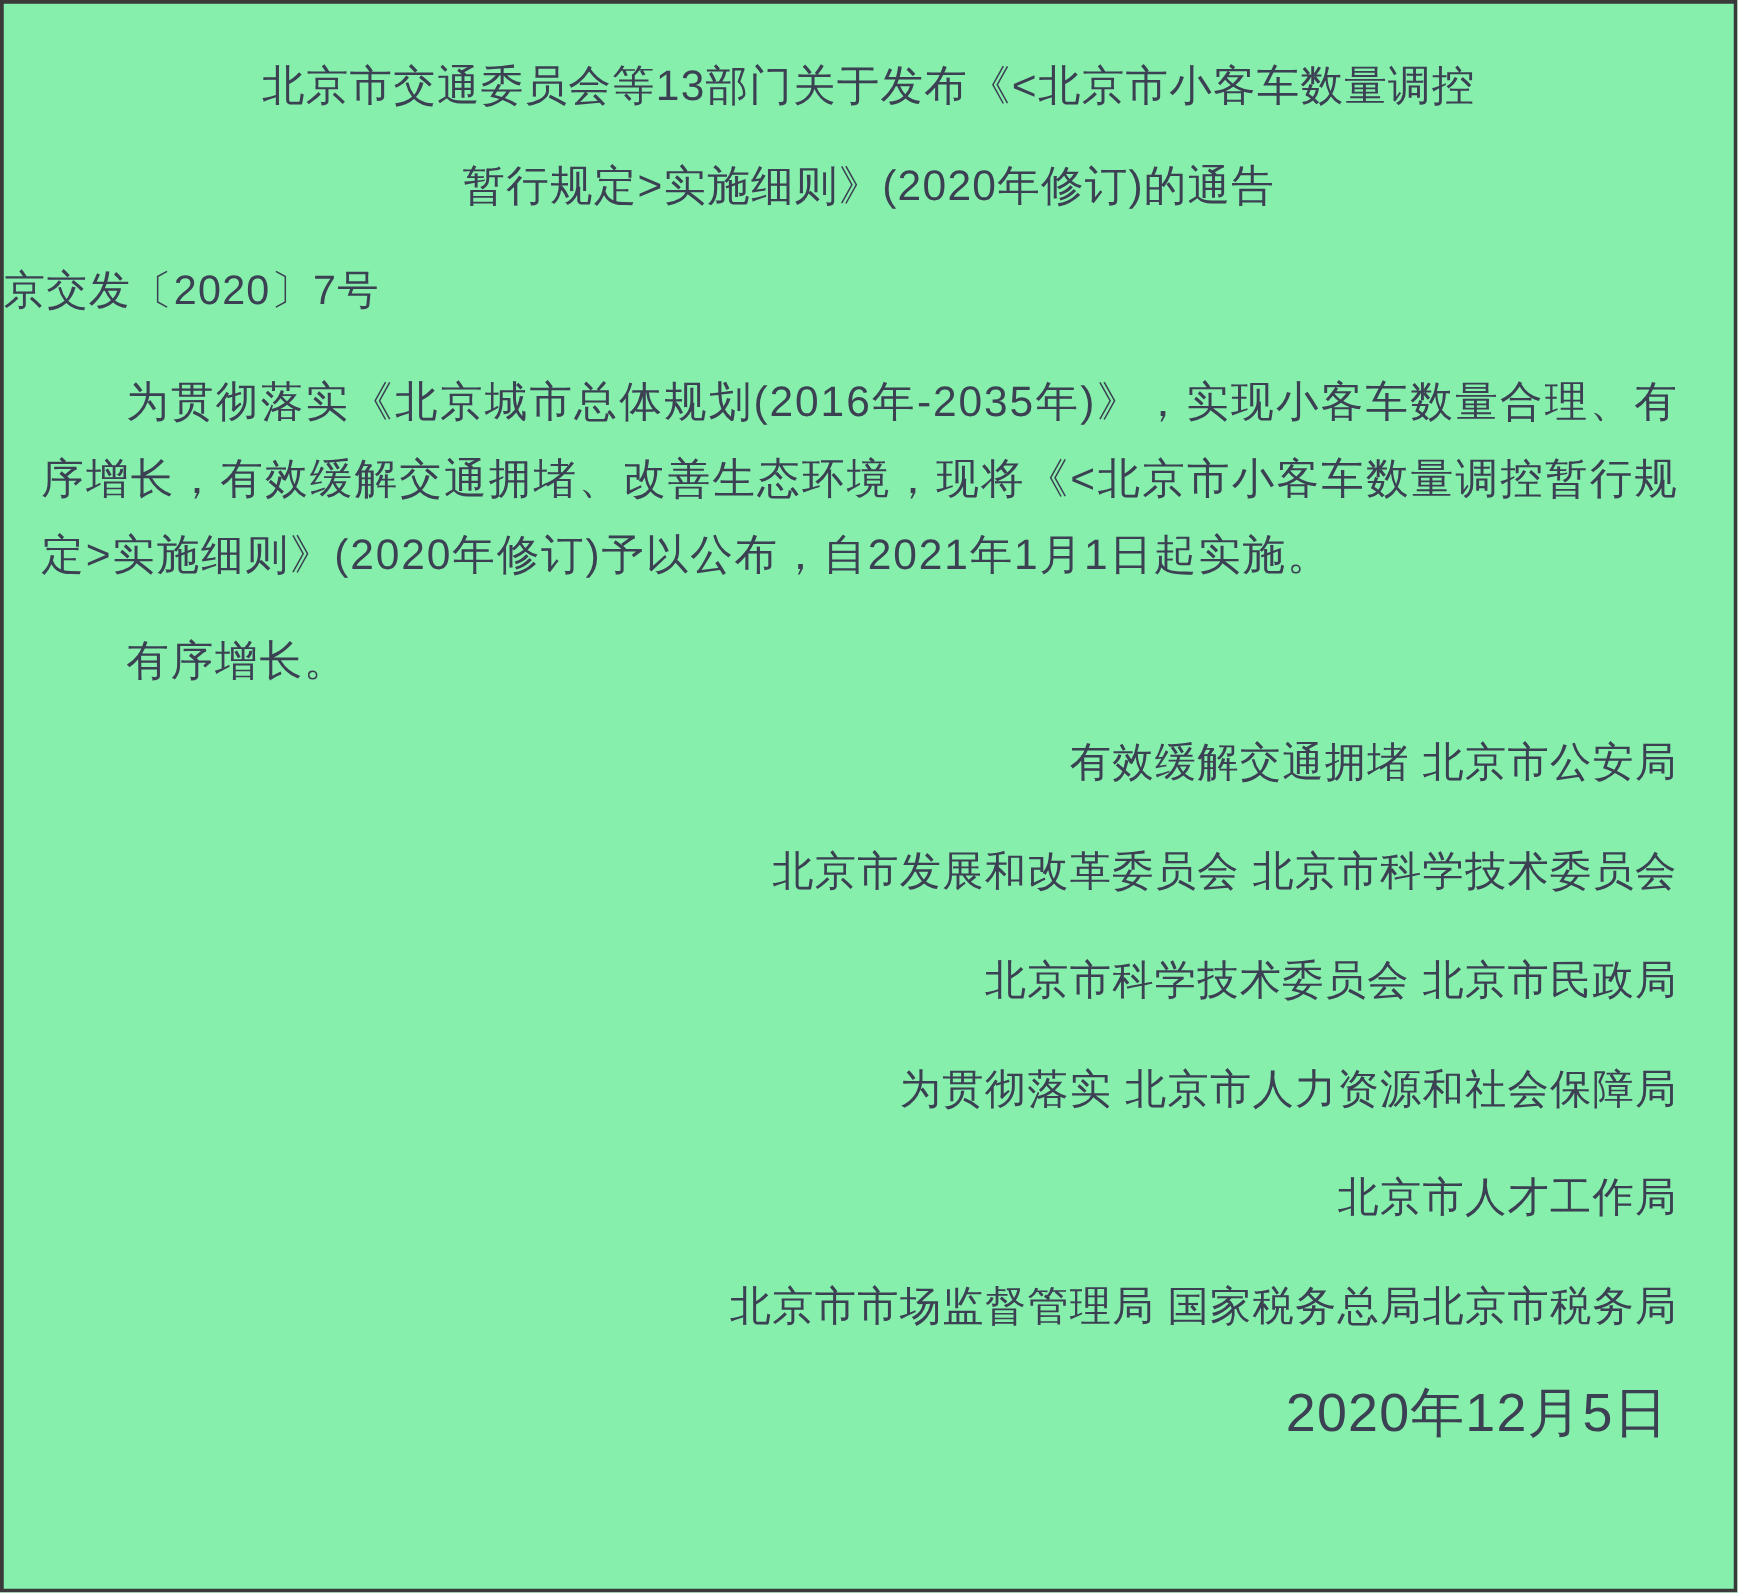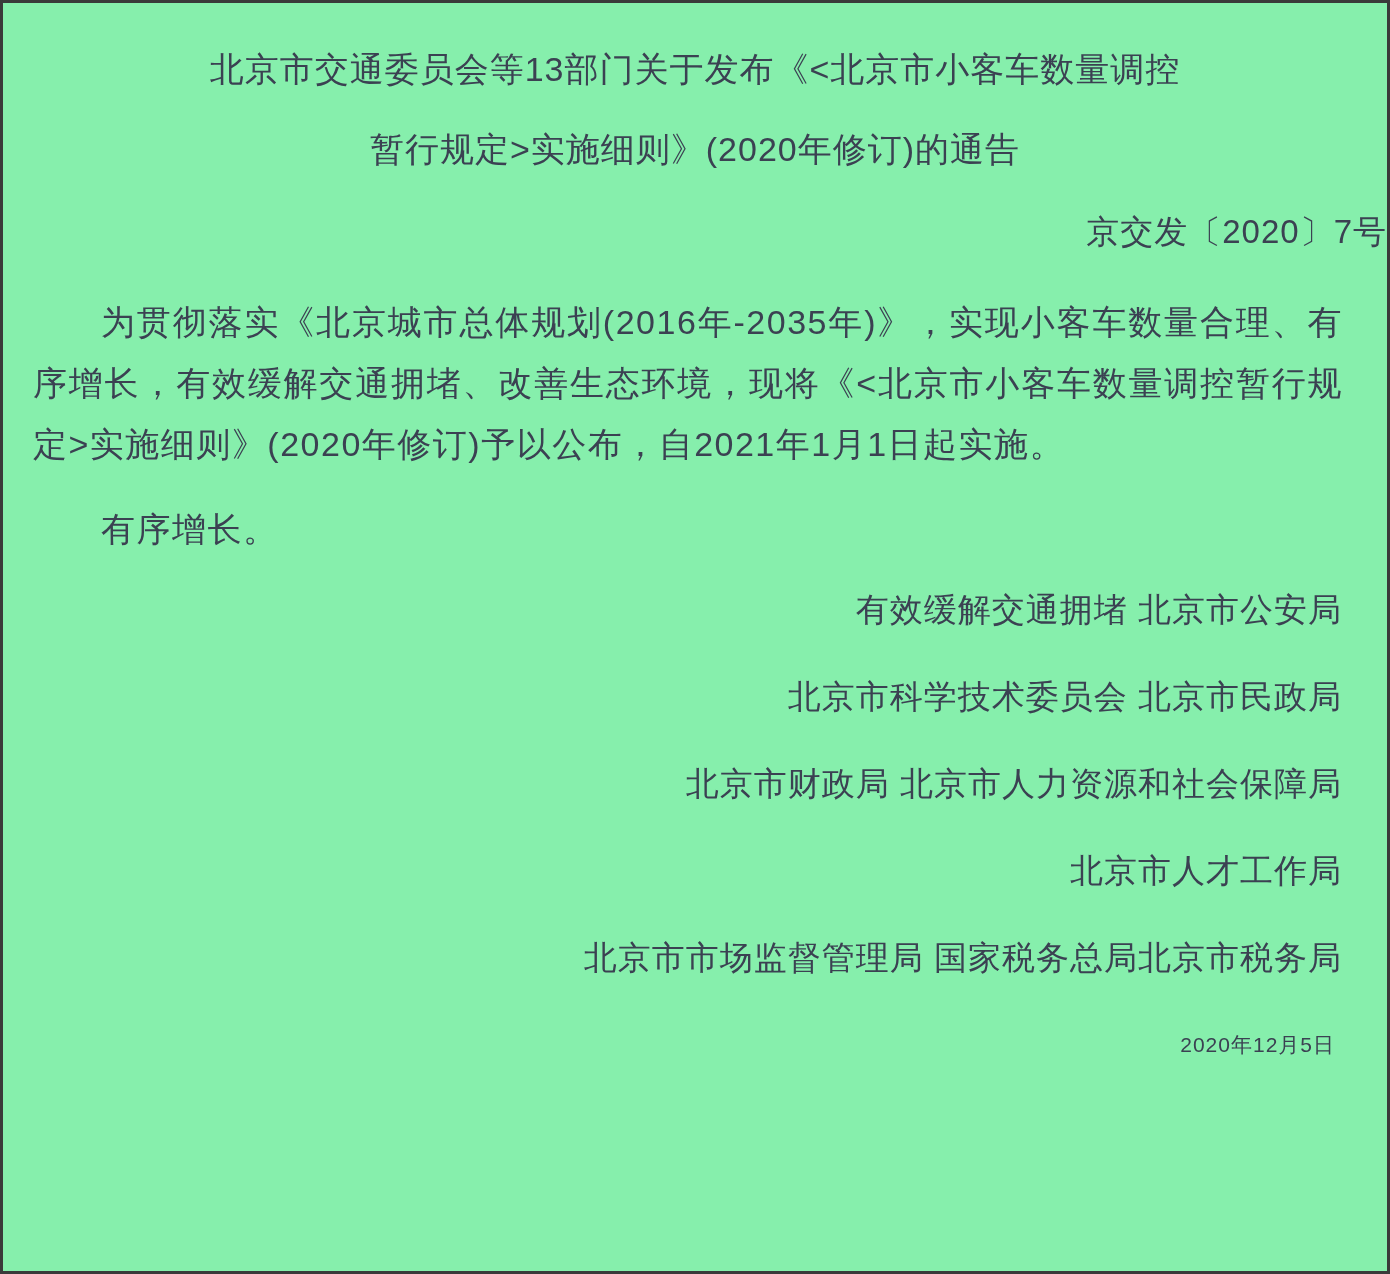"京交发〔2020〕7号" .doc-number { text-align: right -> left }
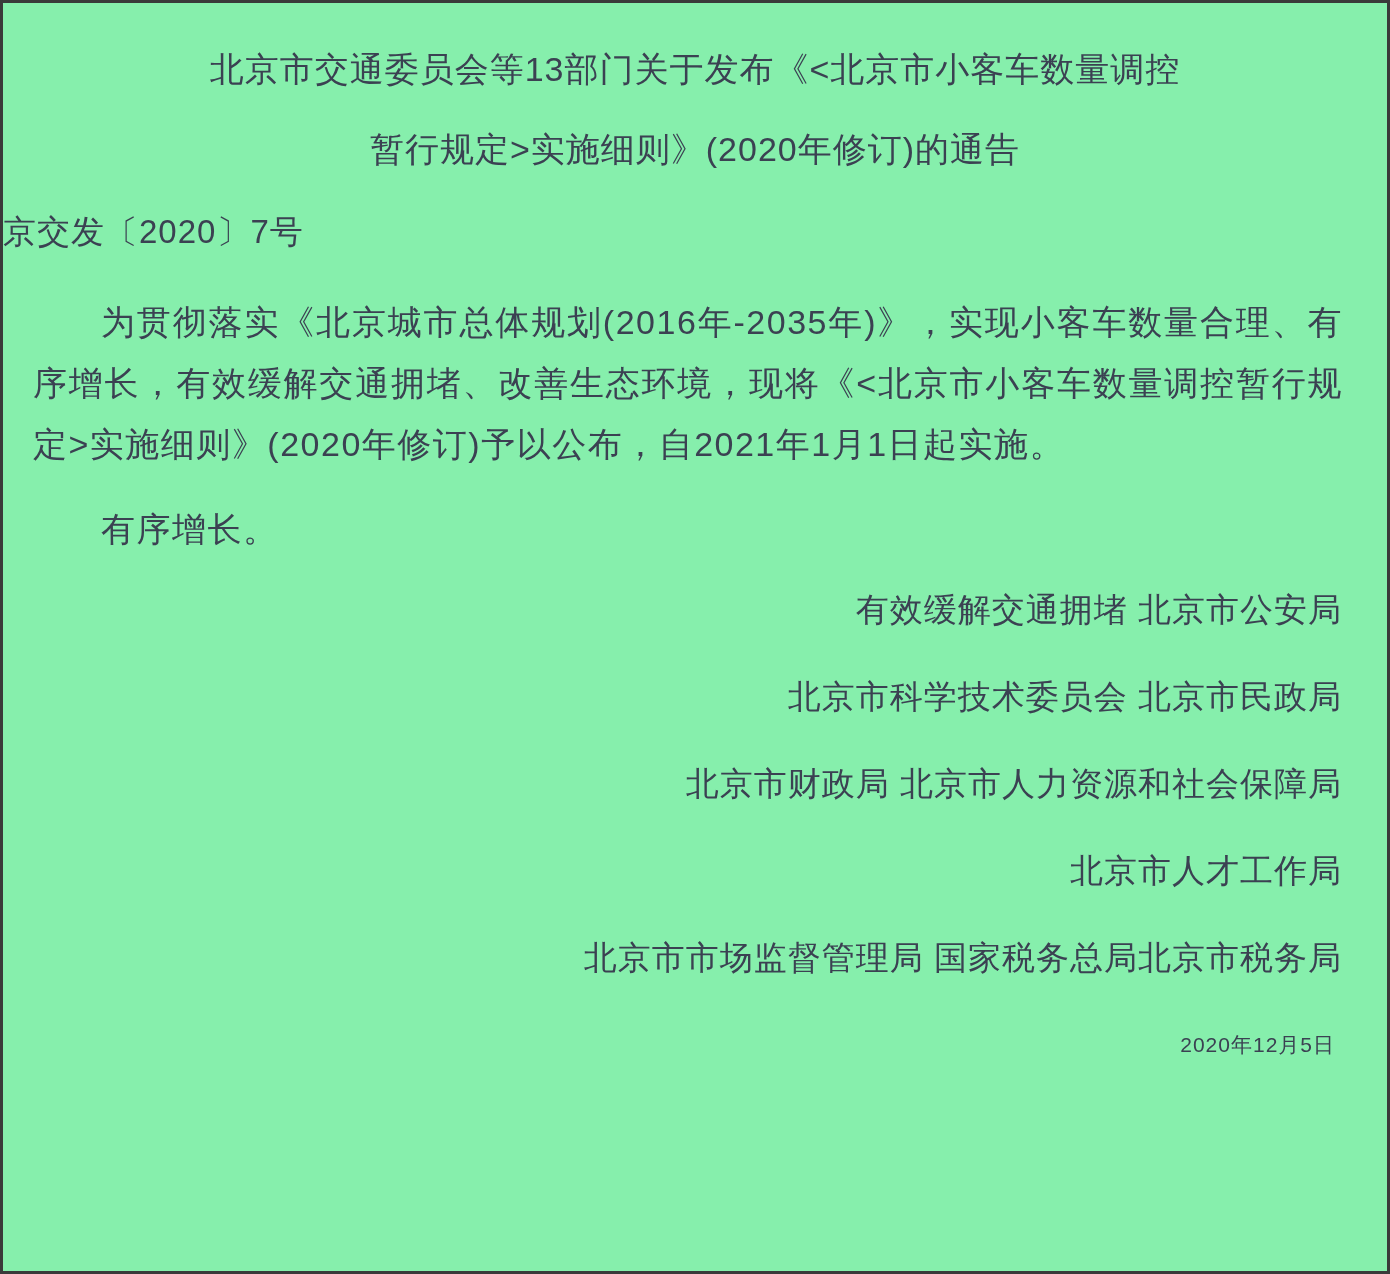"北京市发展和改革委员会 北京市科学技术委员会" div.sig-line { html: none -> <div>北京市发展和改革委员会 北京市科学技术委员会</div> }
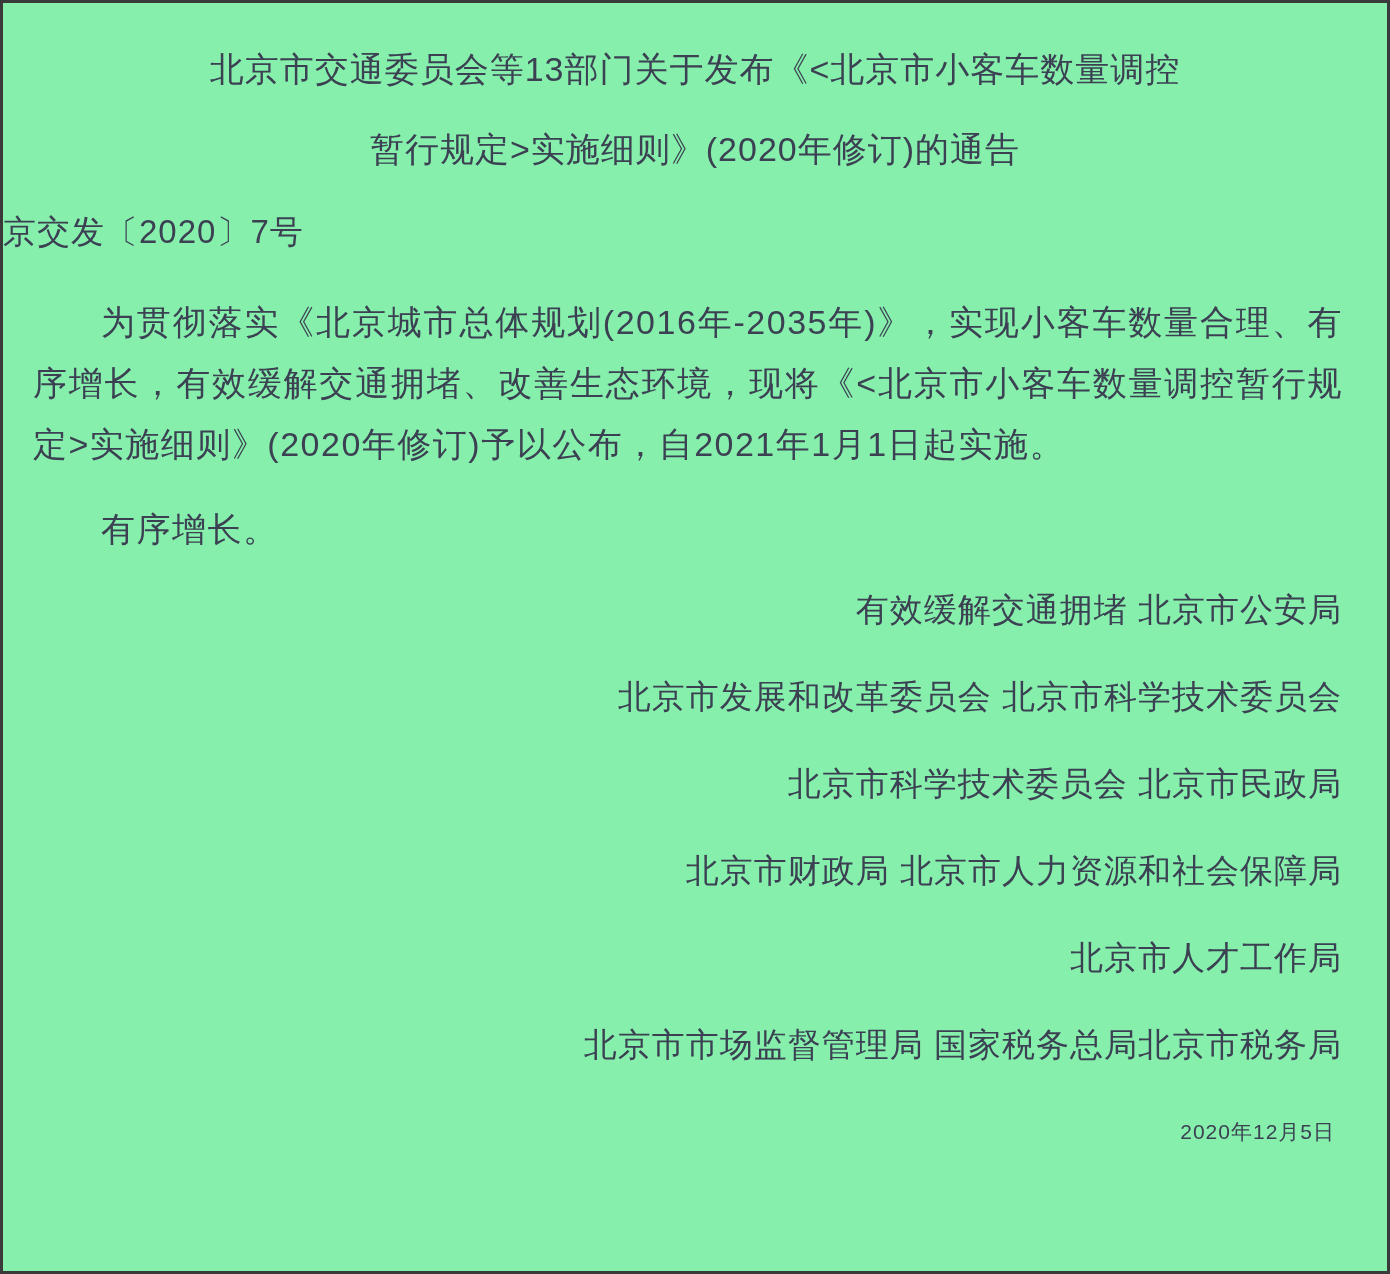"北京市财政局 北京市人力资源和社会保障局" div.sig-line { text: 北京市财政局 -> 为贯彻落实 }
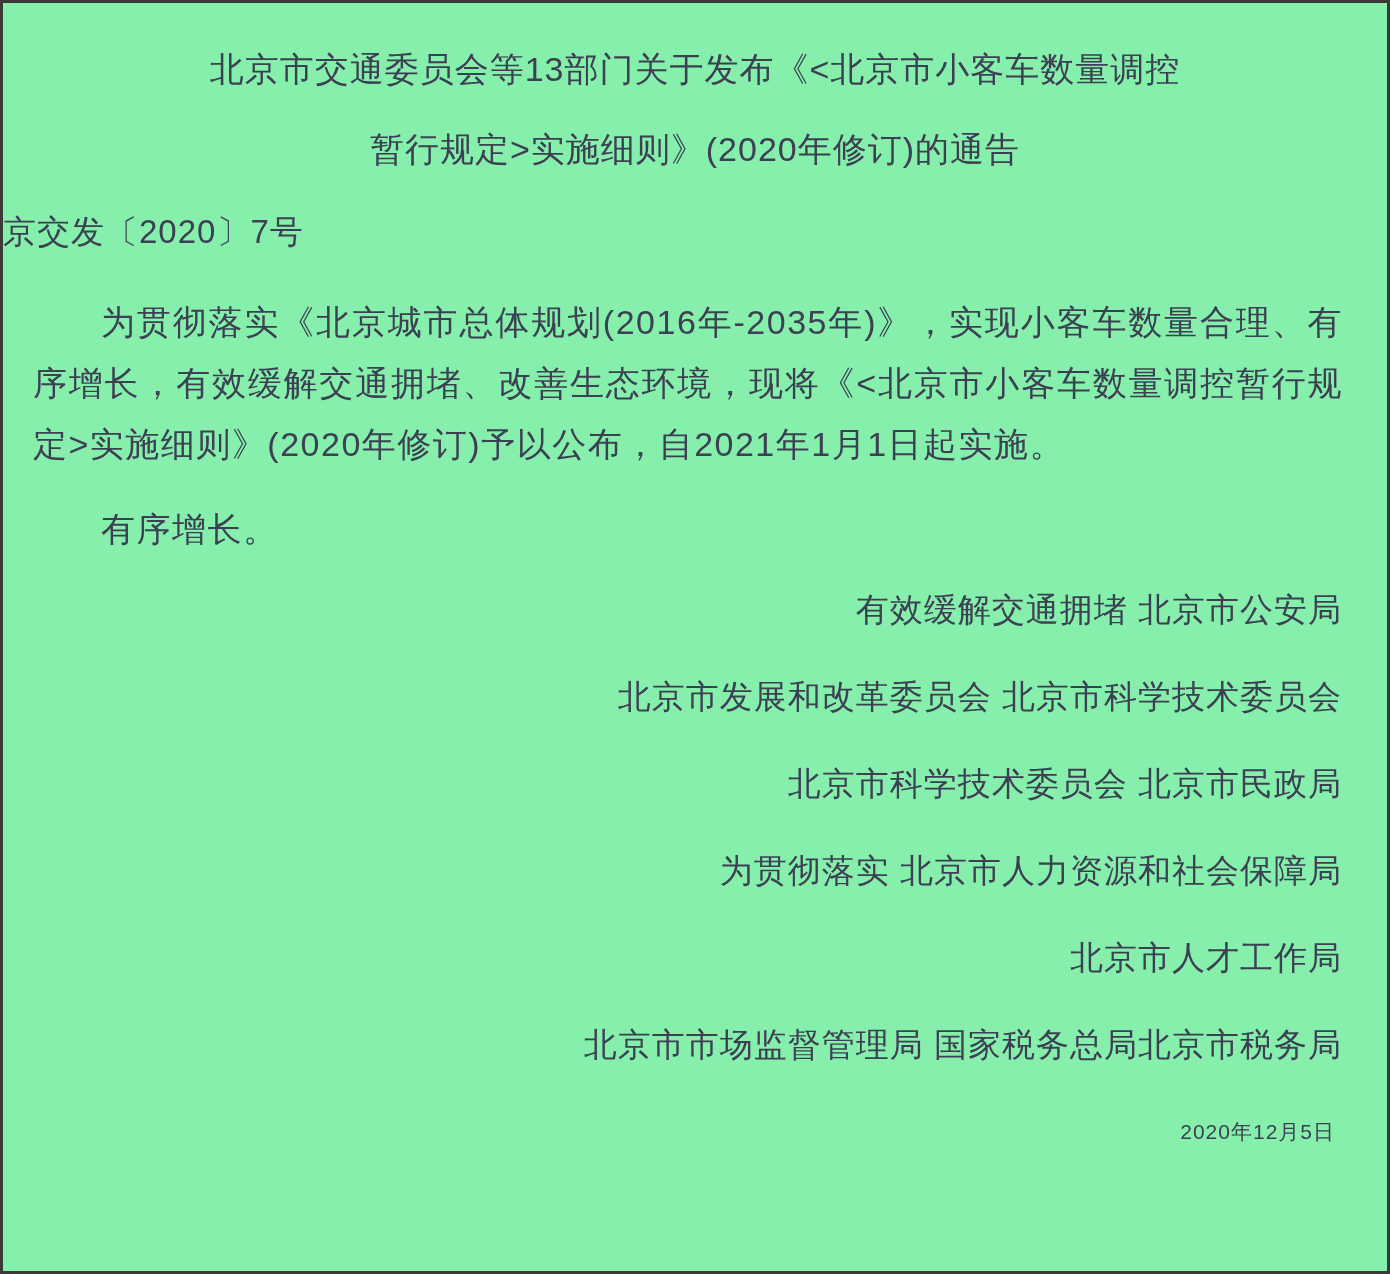"2020年12月5日" .doc-date { font-size: 21px -> 43px }
